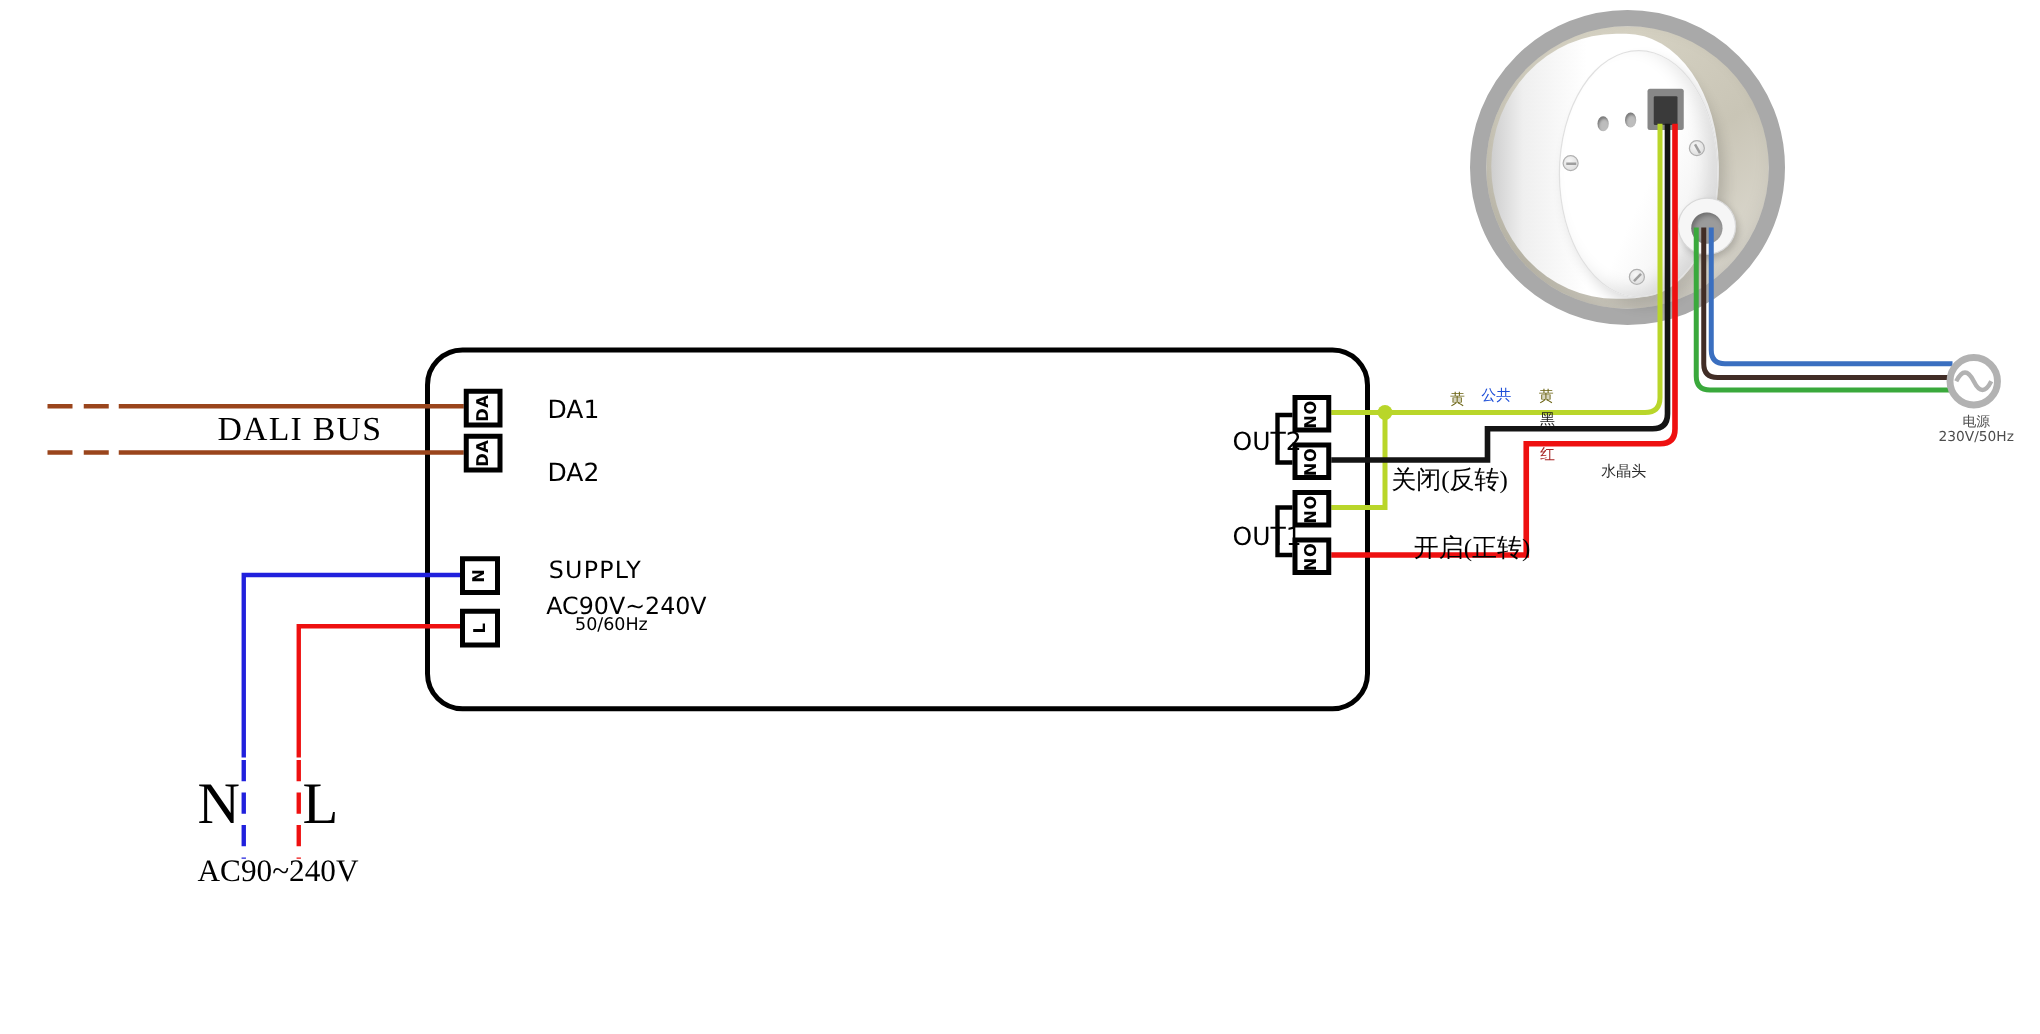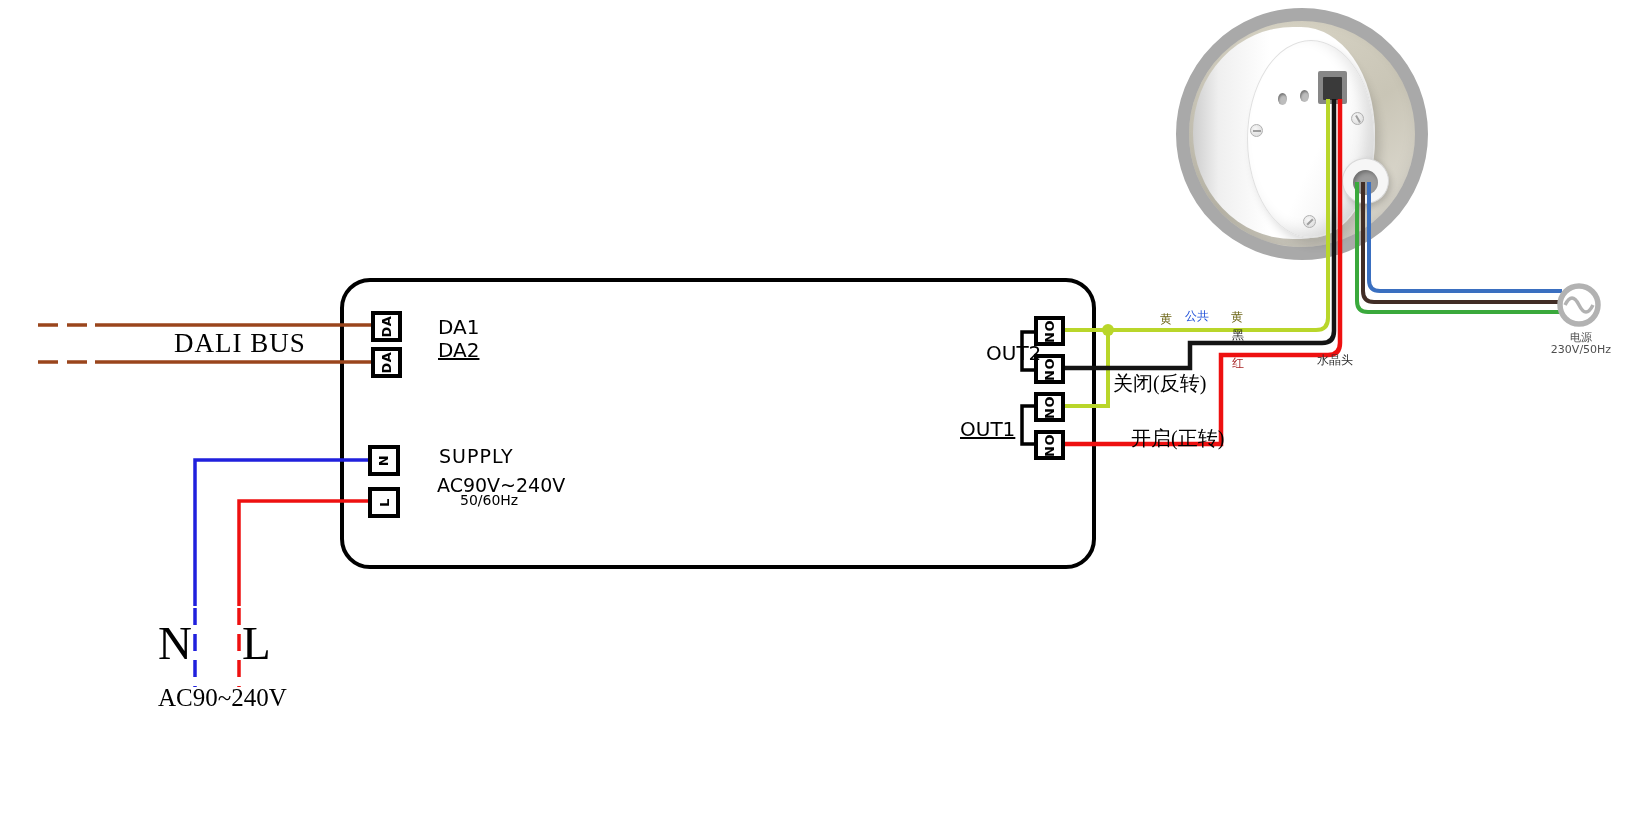"DA2" div.lbl-sans { text-decoration: underline -> none; top: 338px -> 366px }
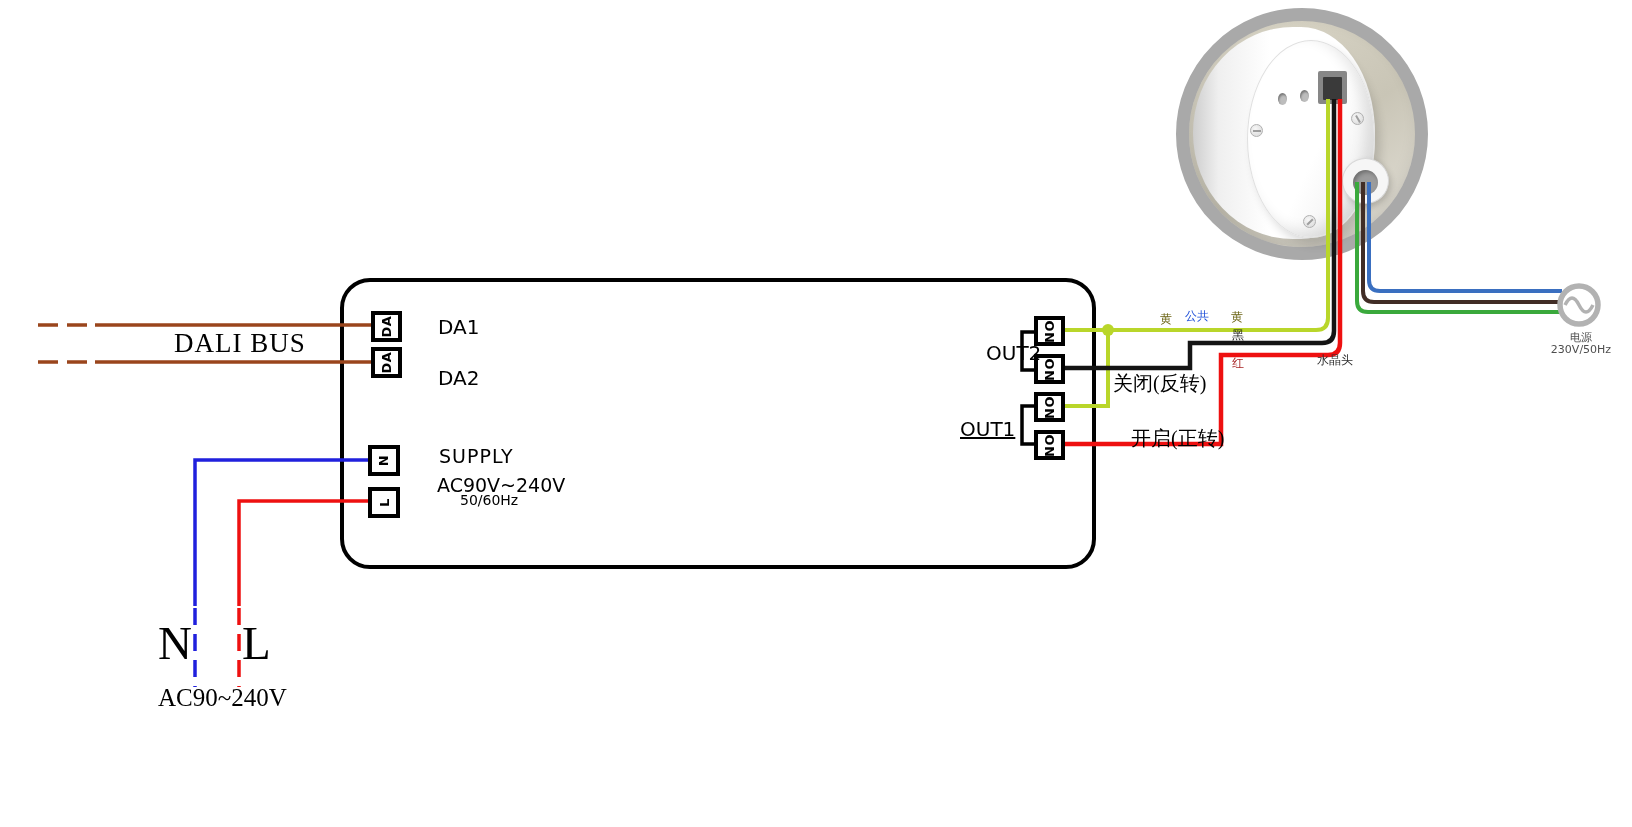"水晶头" div.lbl-serif { margin-left: 36px -> none; top: 354px -> 371px }
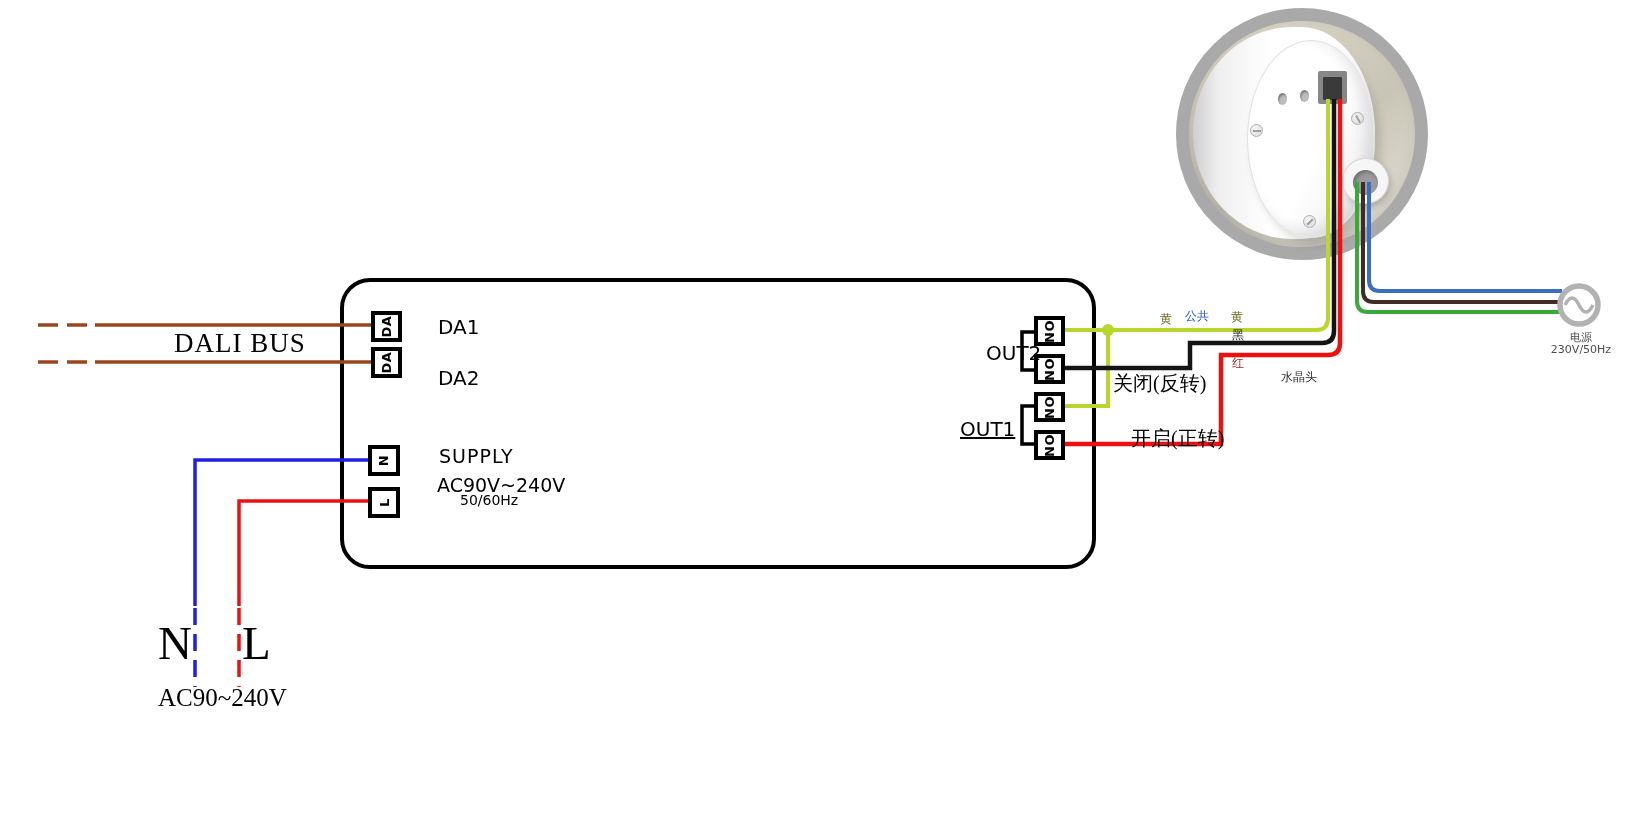"OUT1" div.lbl-sans { left: 932px -> 958px; text-decoration: underline -> none }
